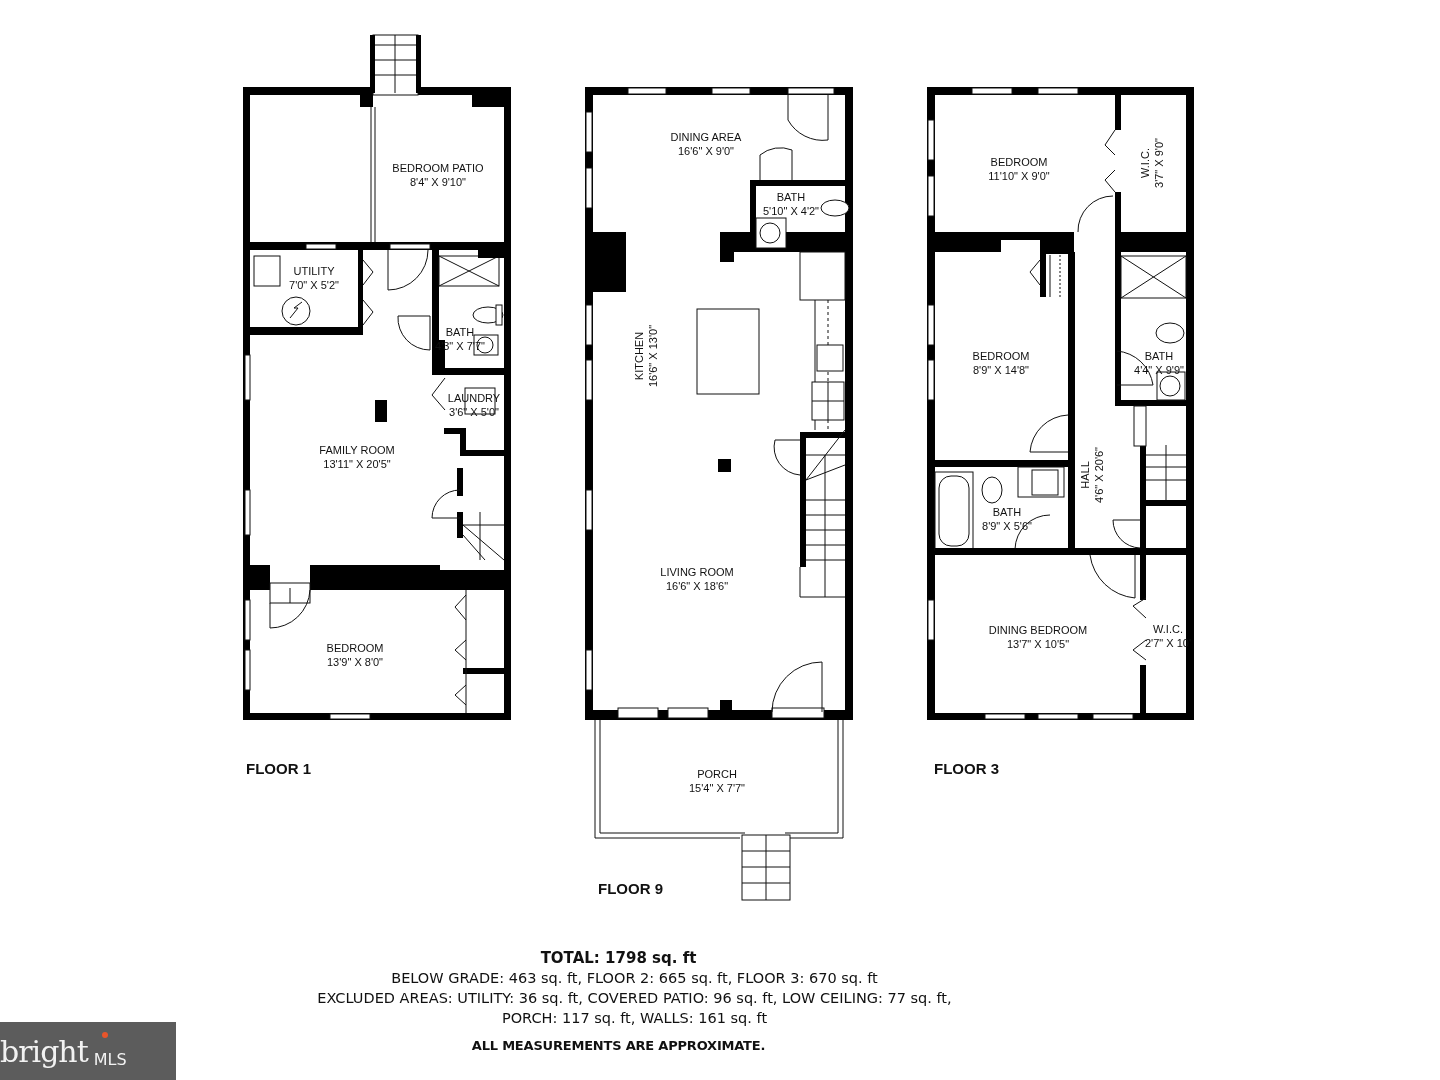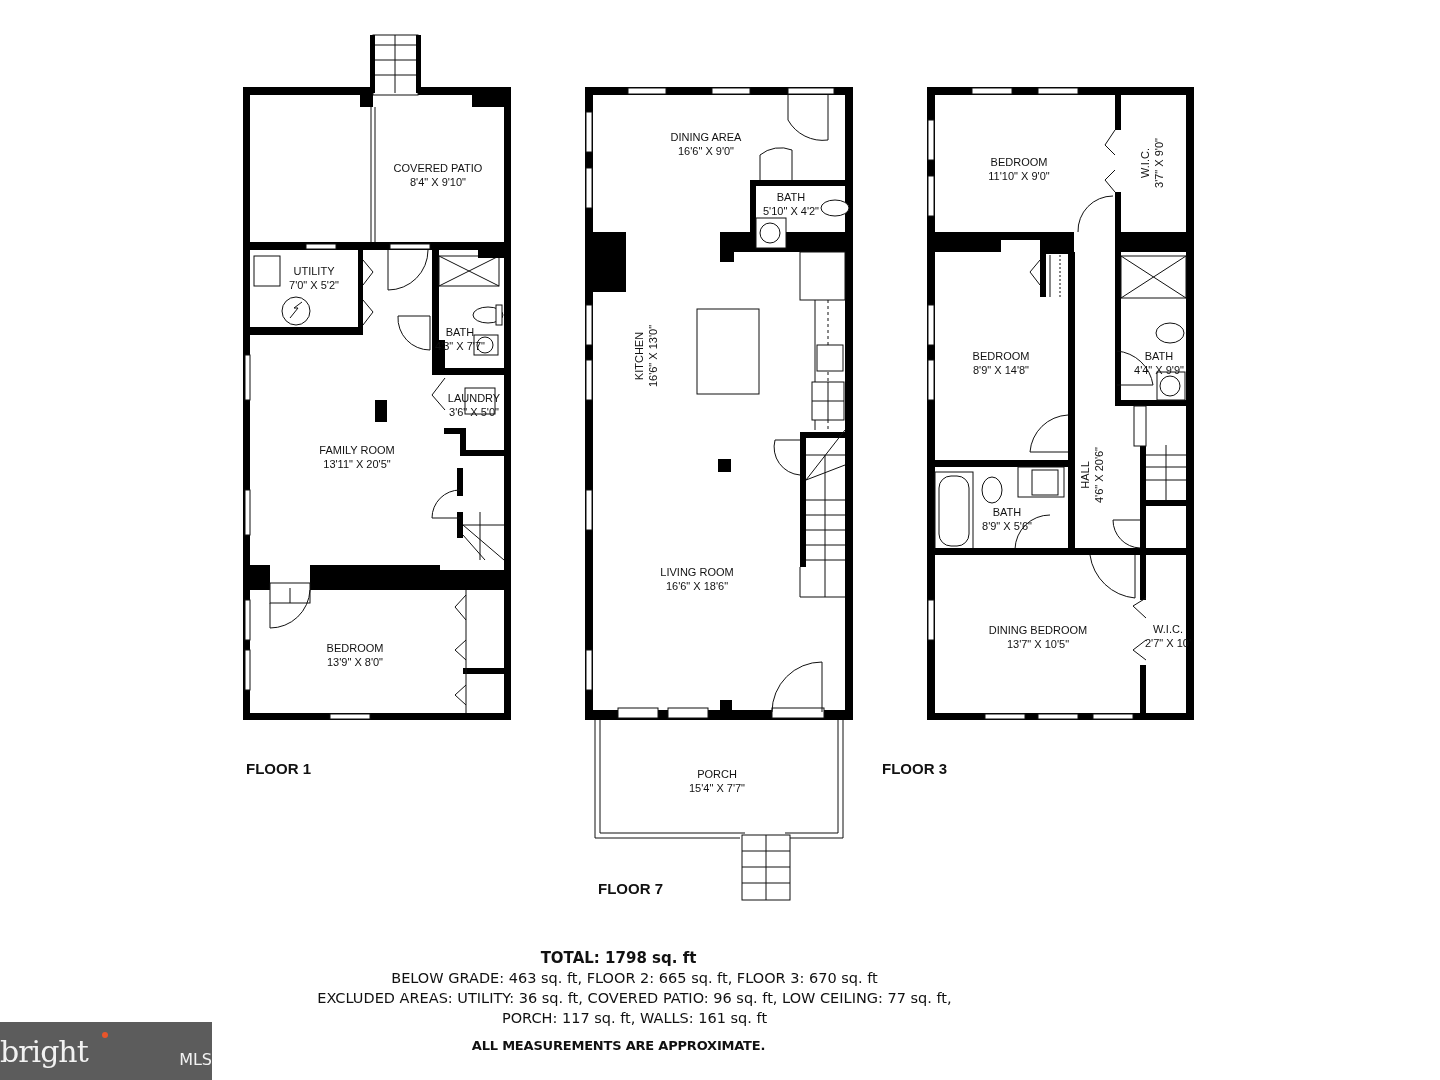"COVERED PATIO" span.n { text: COVERED -> BEDROOM }
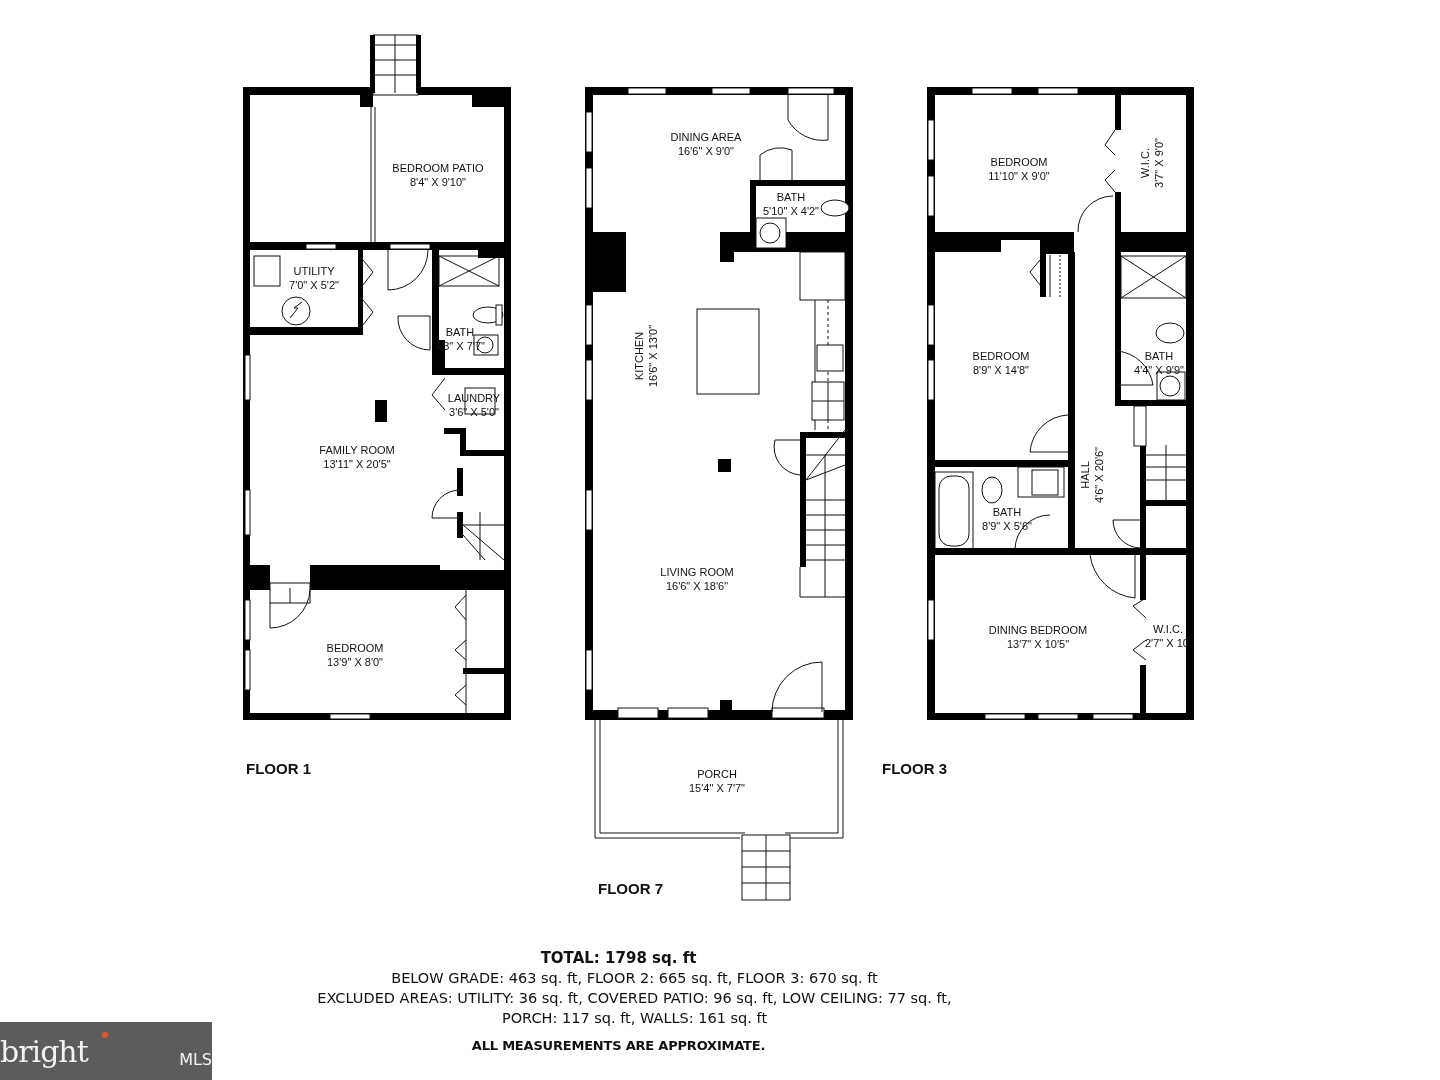"FLOOR 3" div.floor { left: 882px -> 934px }
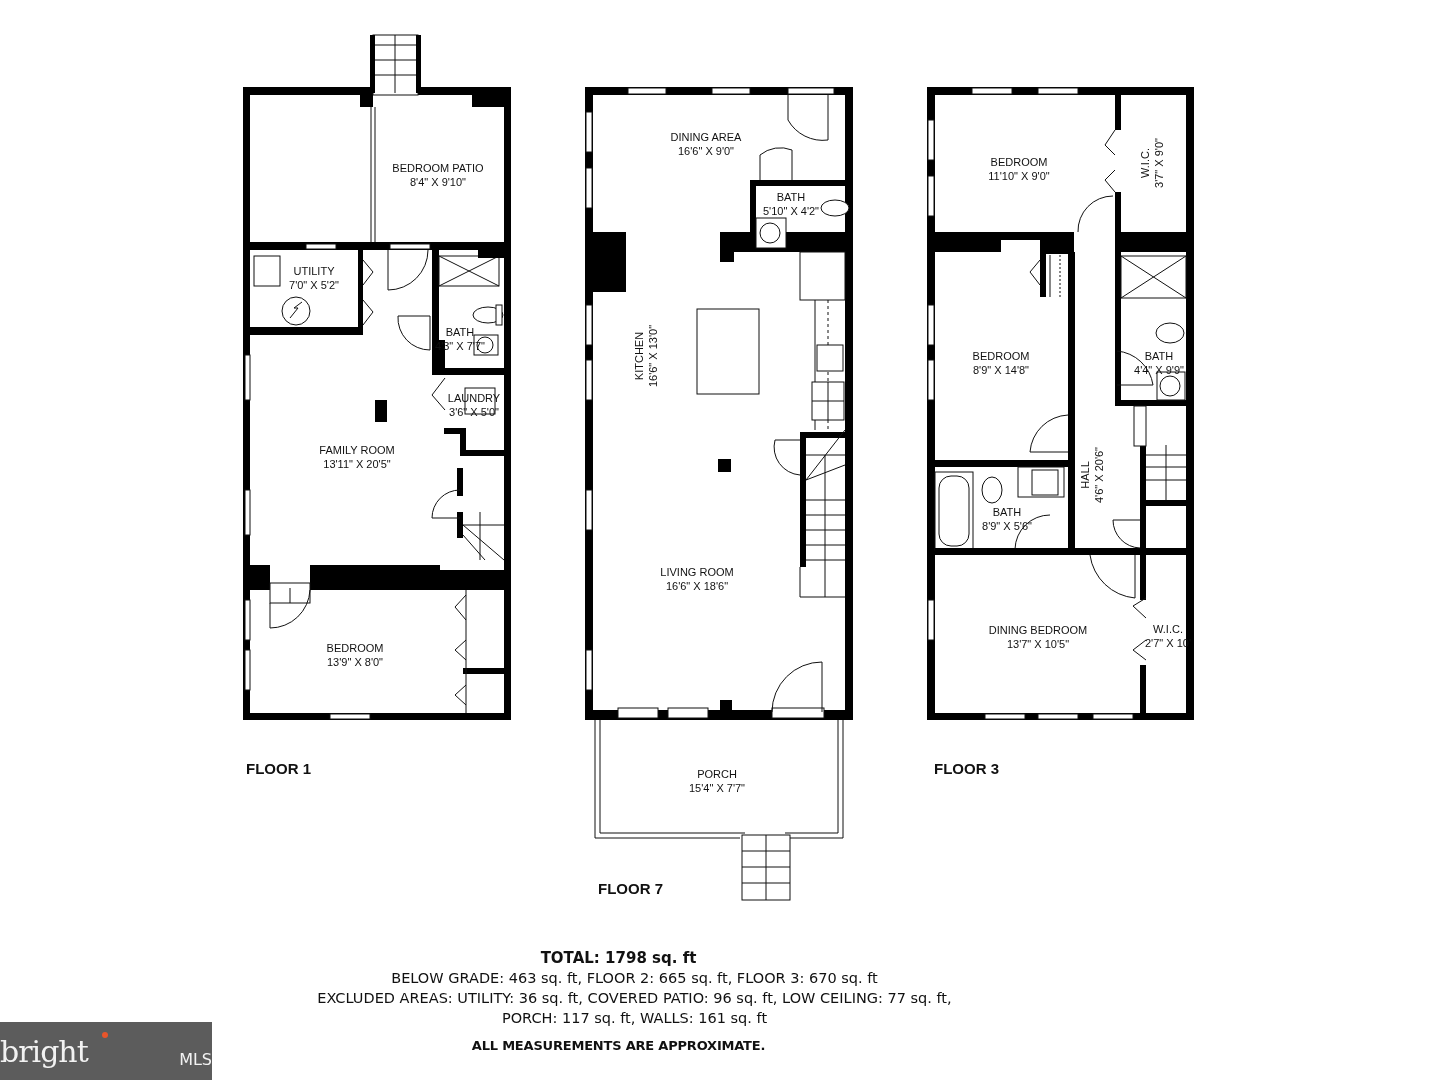"FLOOR 7" div.floor { text: 7 -> 9 }
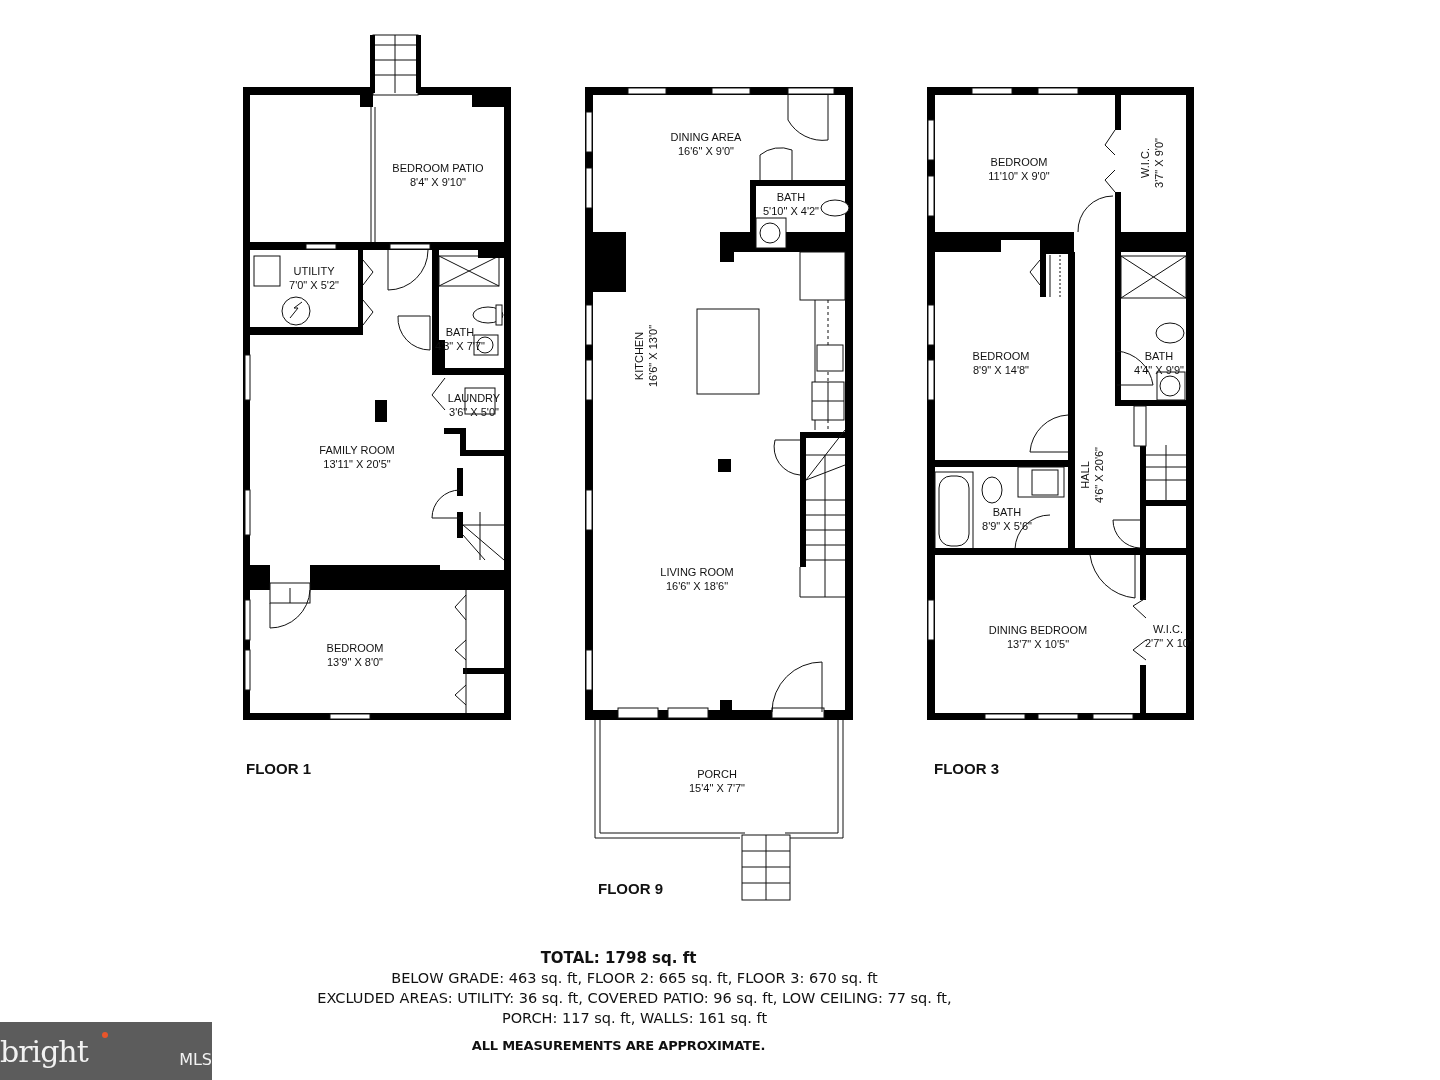"bright" #logo { justify-content: space-between -> flex-start; width: 212px -> 176px }
